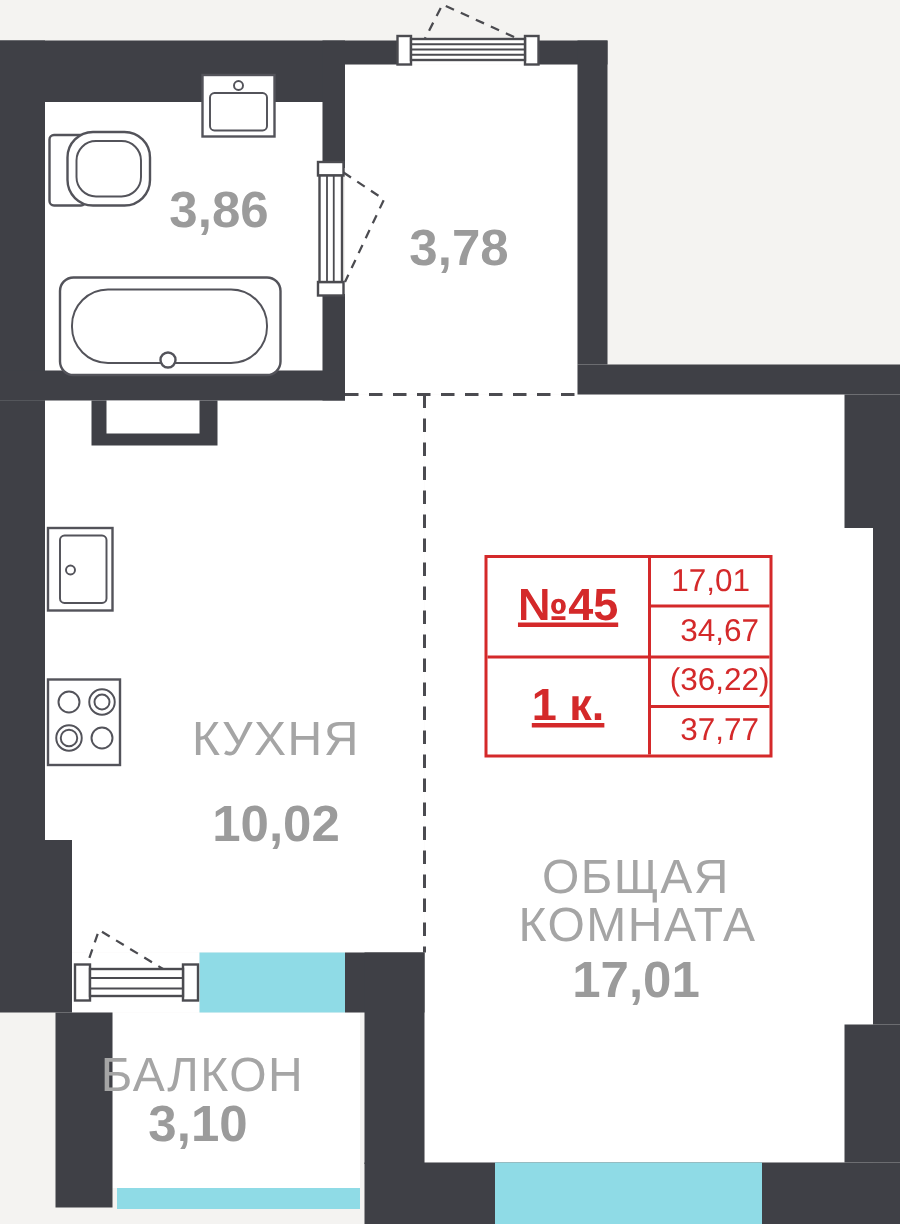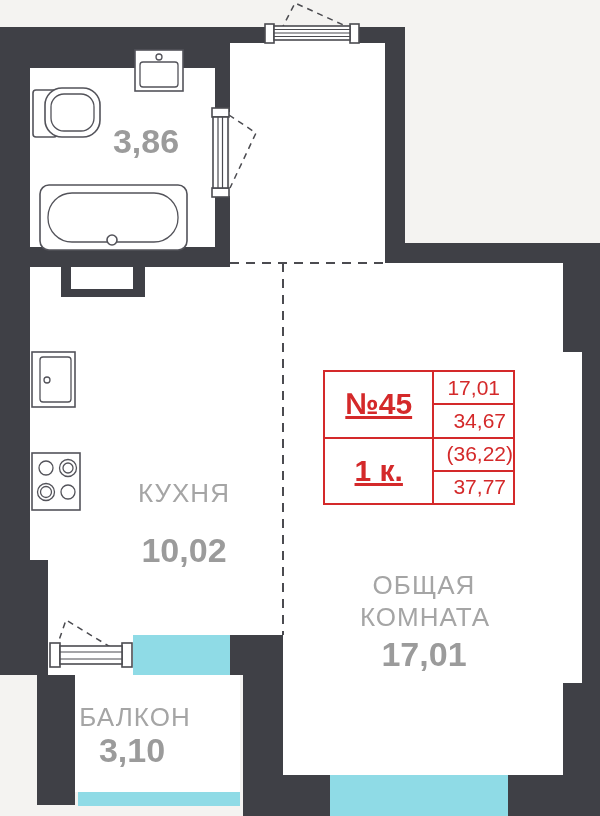"3,78" div.room-area { html: none -> <div>3,78</div> }
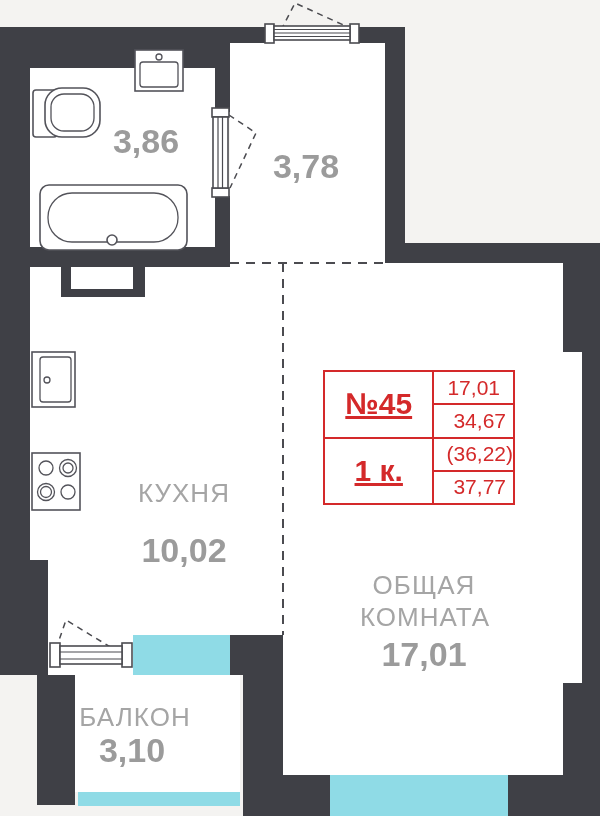"КУХНЯ" .room-name { font-size: 26px -> 32px }
